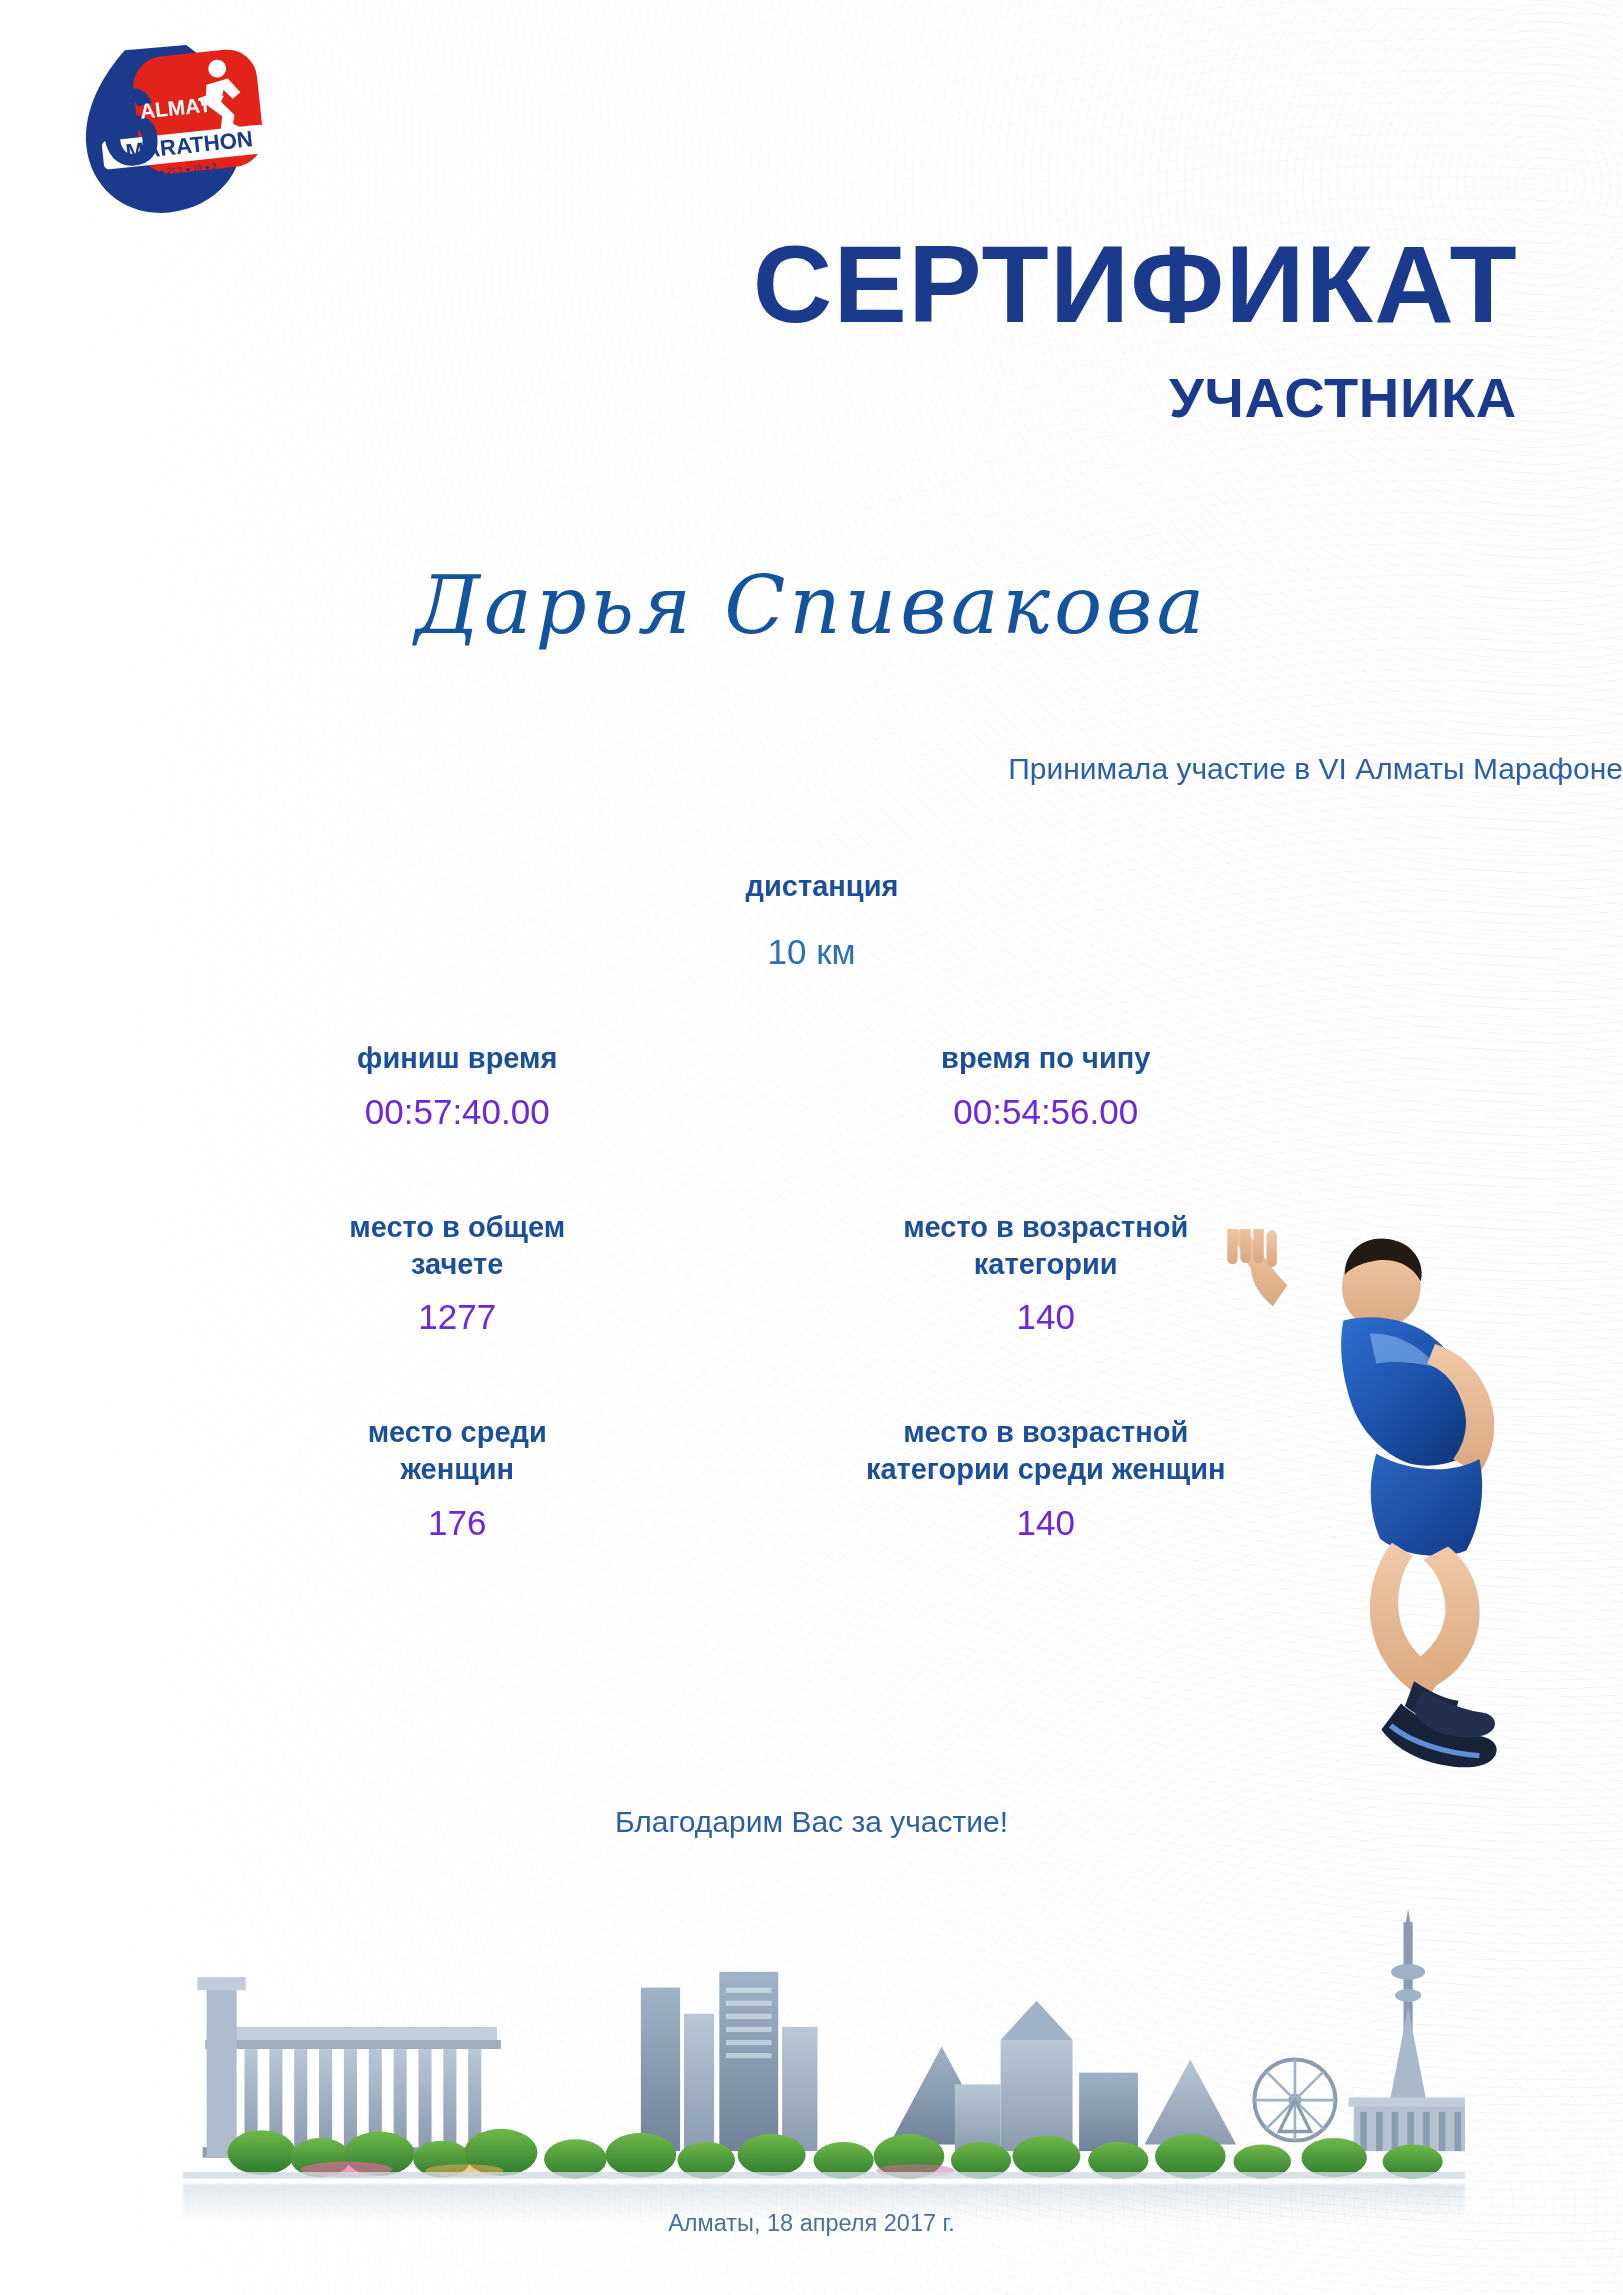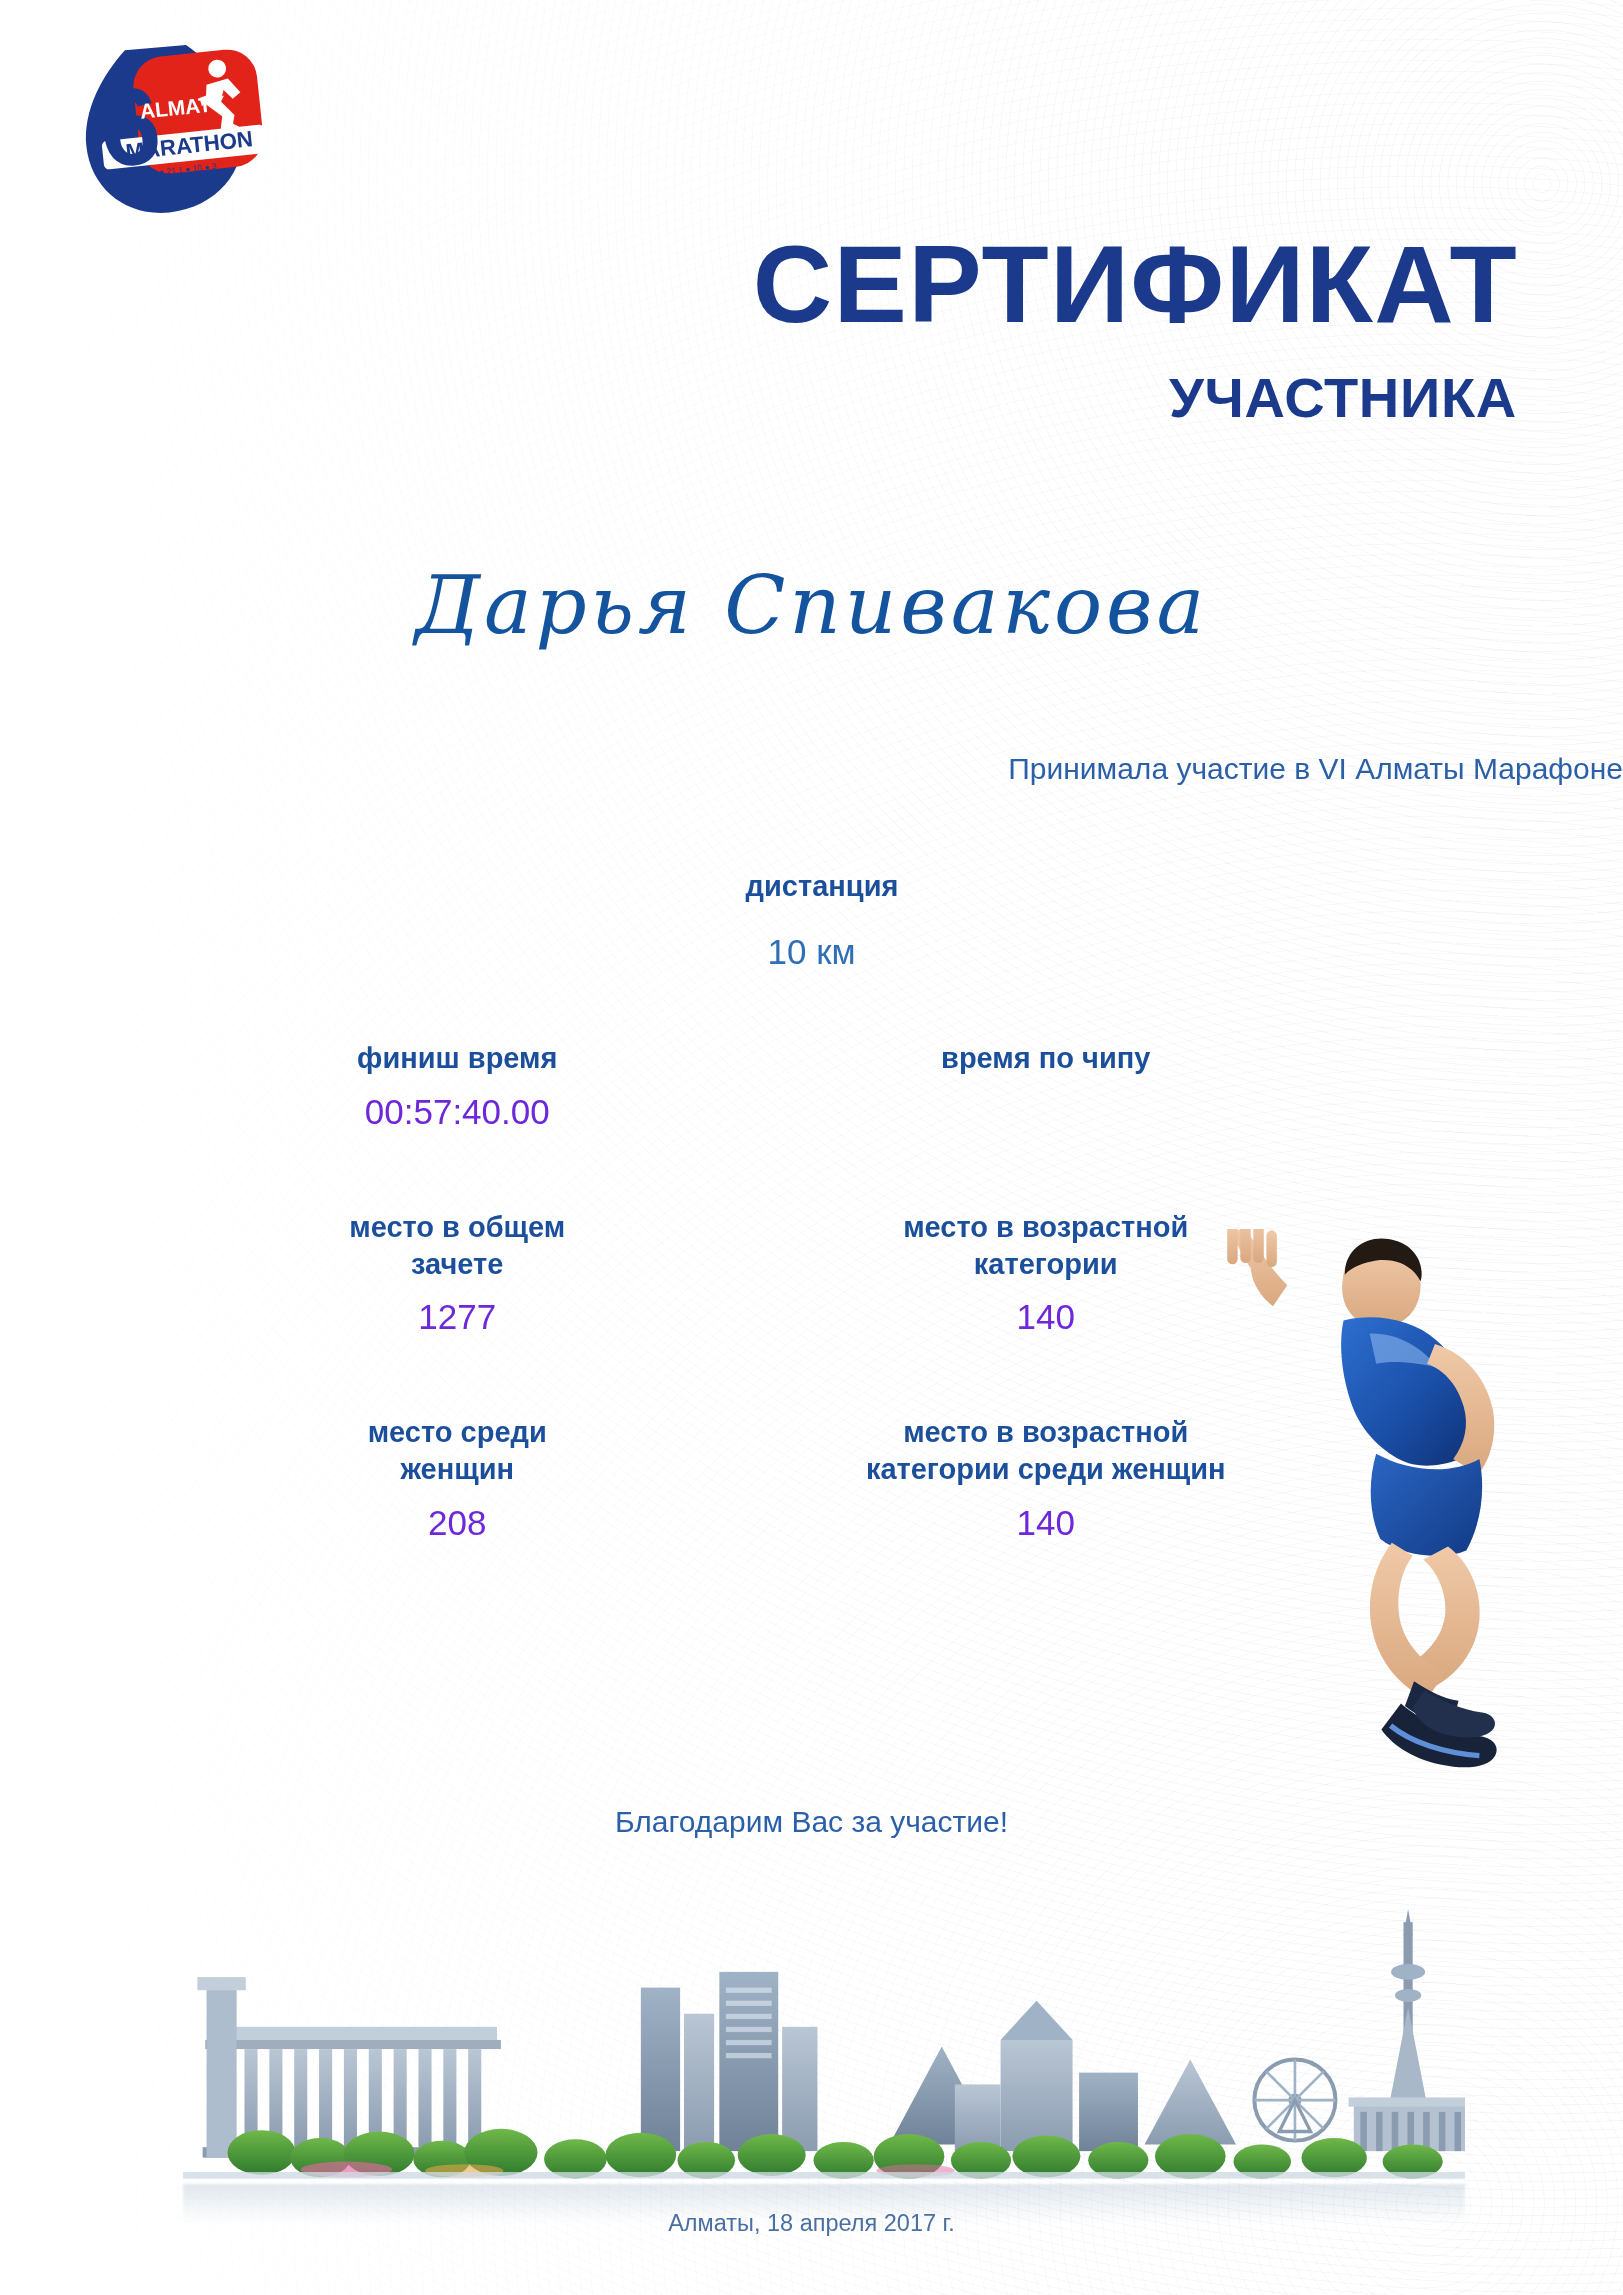"00:54:56.00" div.stat-value { html: none -> <div>00:54:56.00</div> }
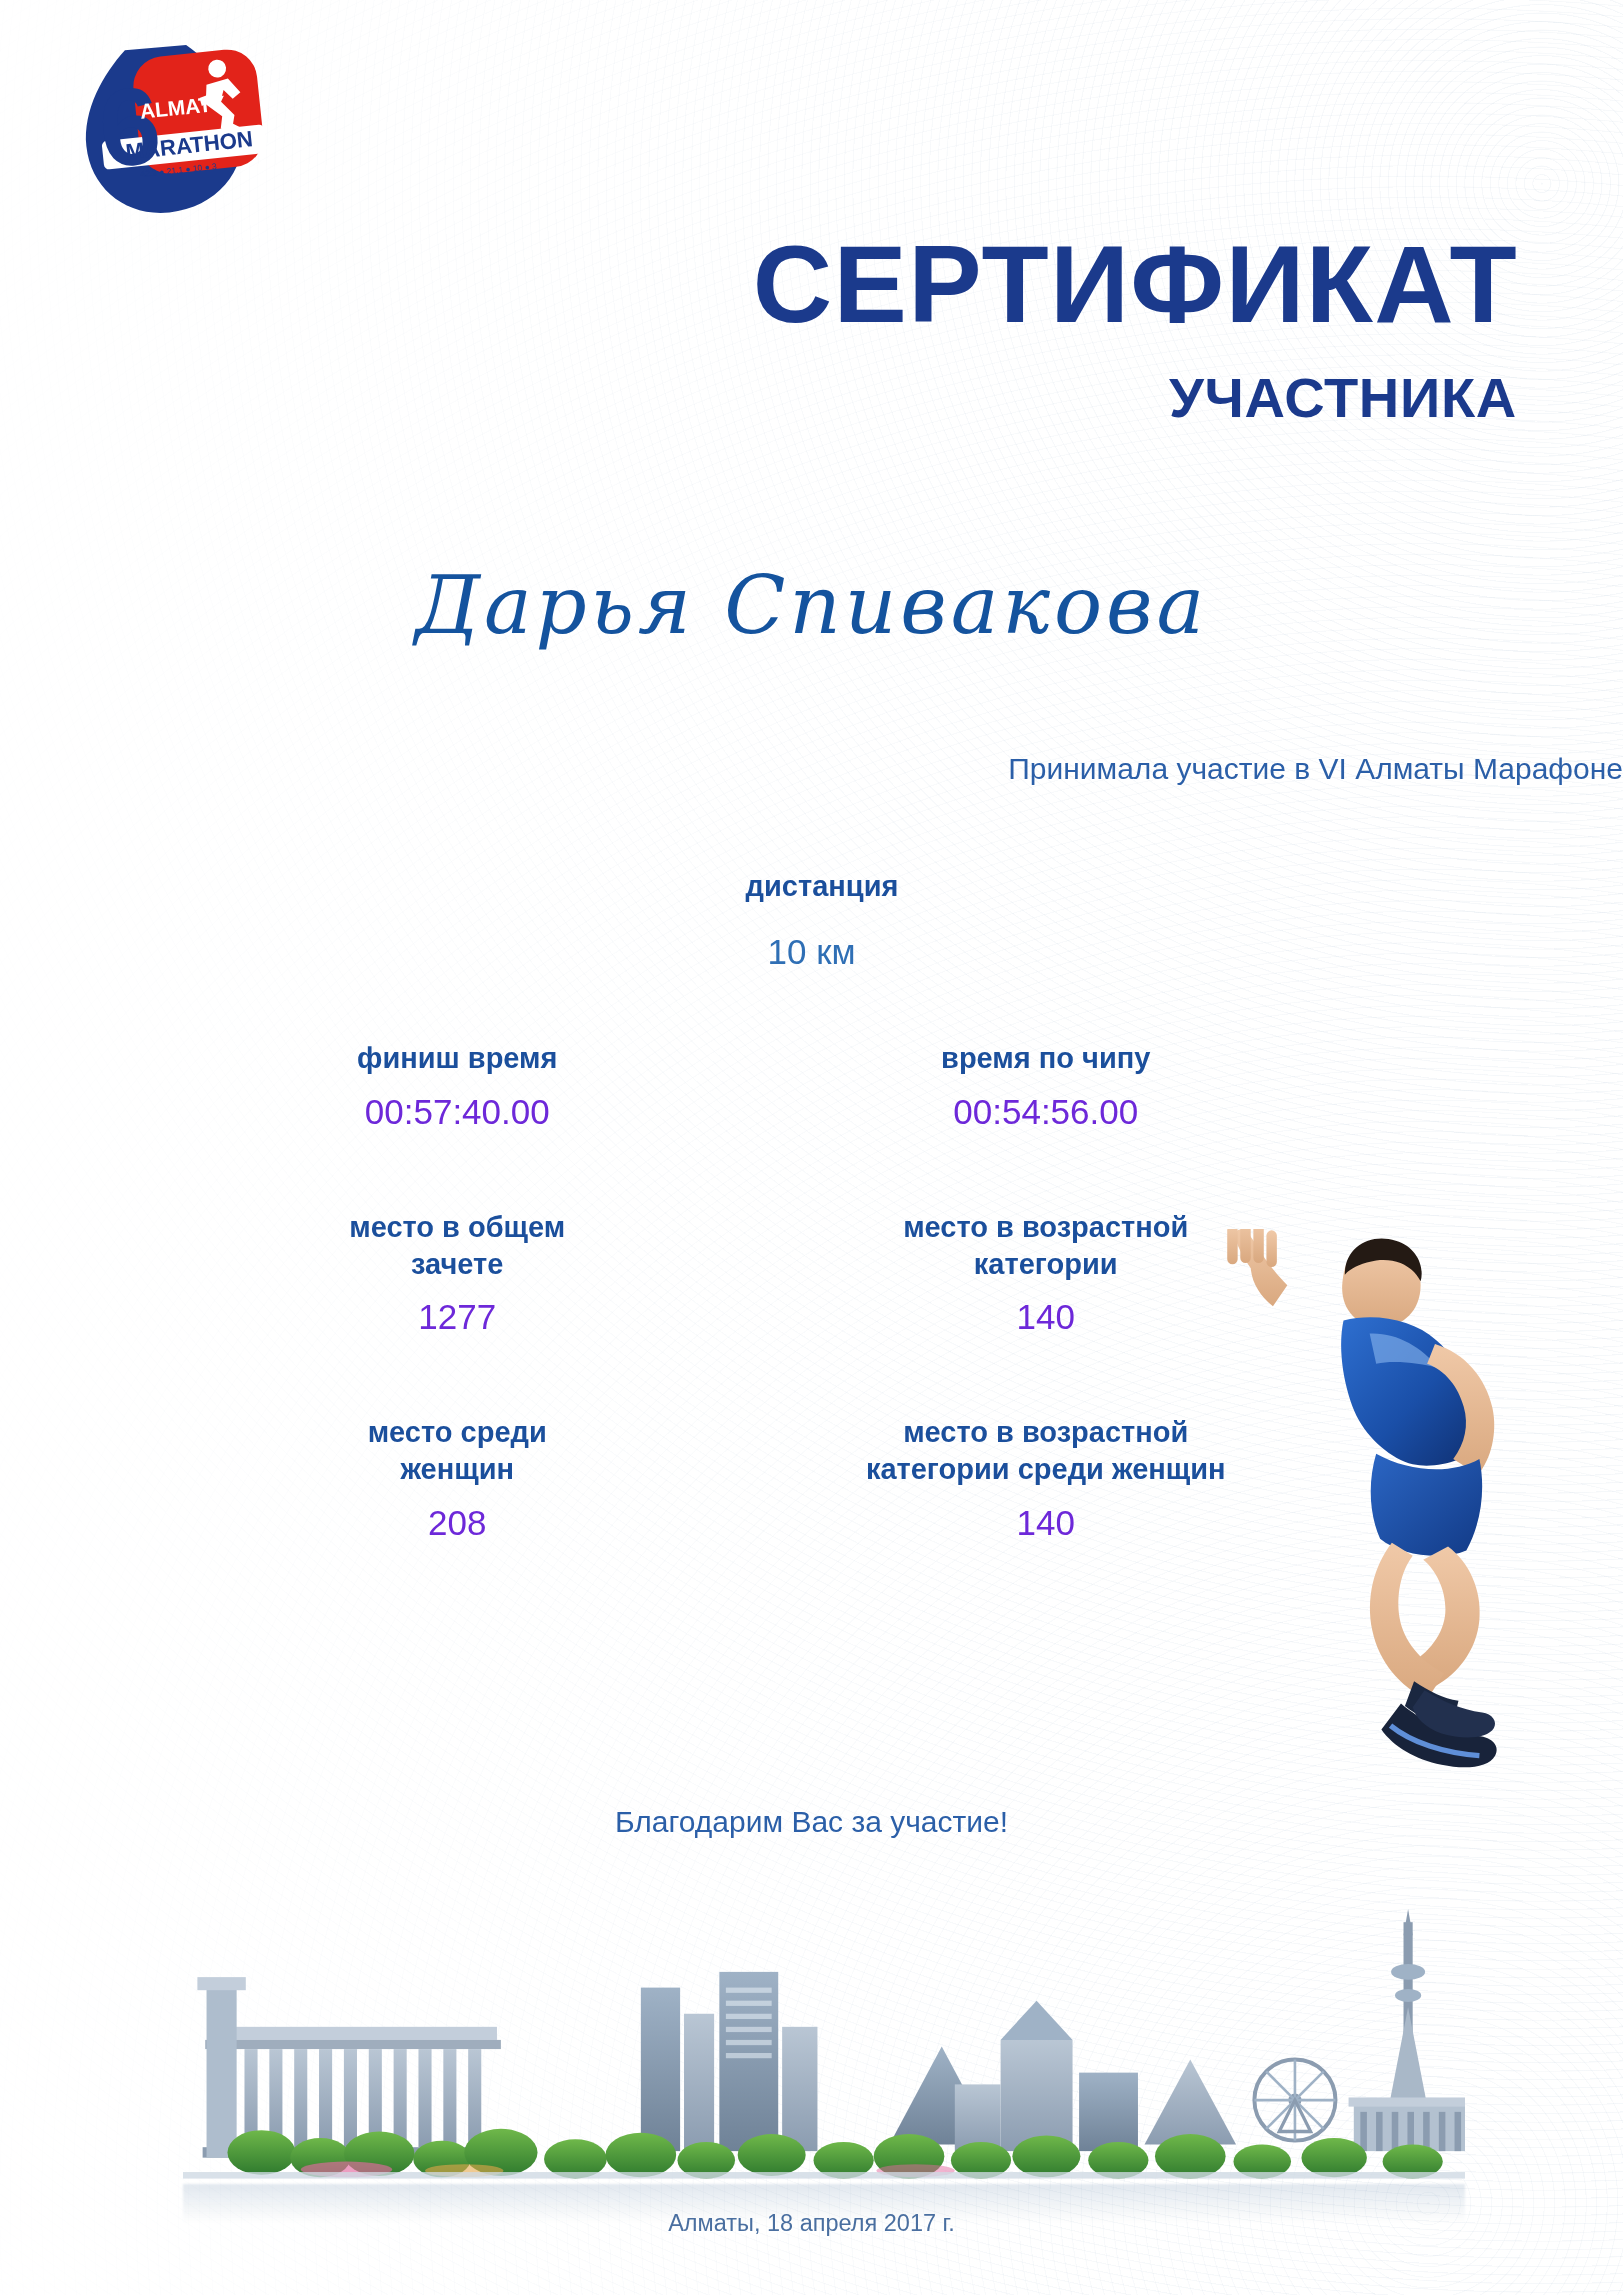"208" div.stat-value { text: 208 -> 176 }
